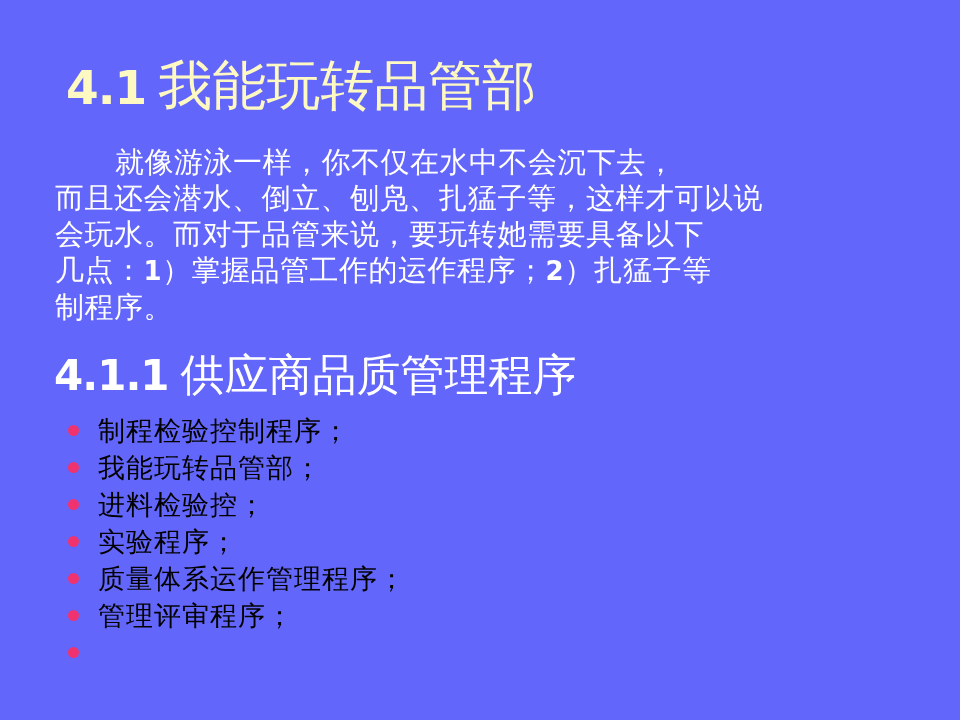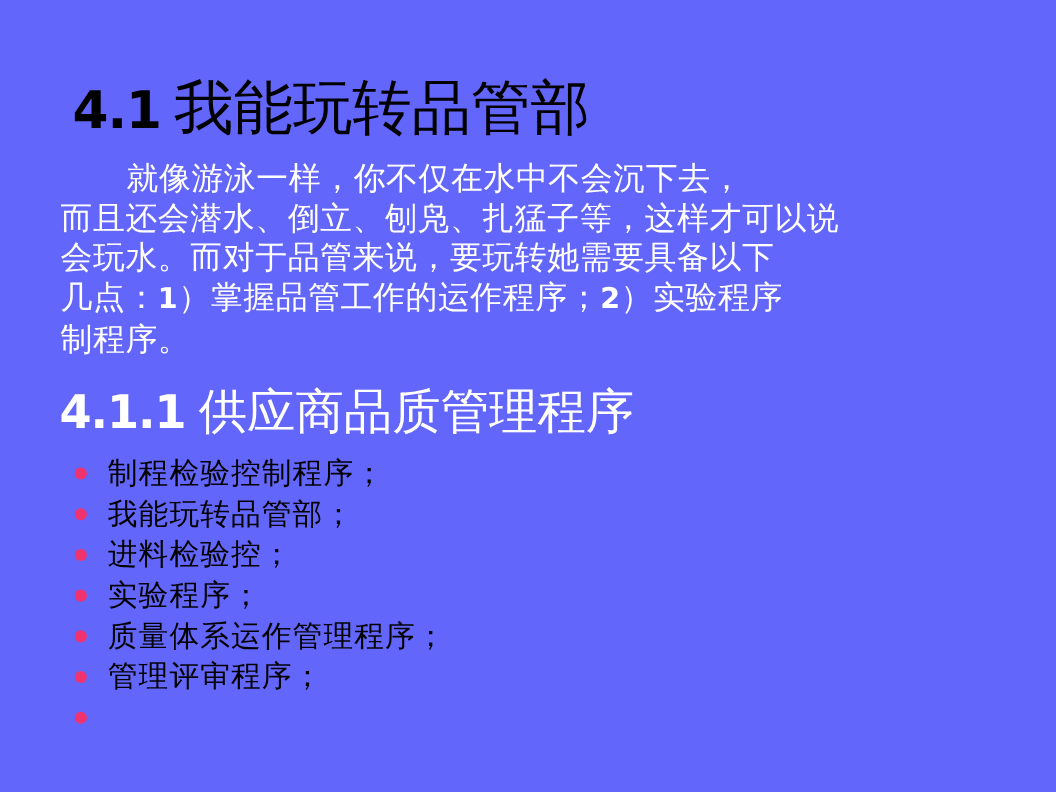"4.1 我能玩转品管部" .slide-title { color: #000000 -> #fef9c3; top: 68px -> 56px }
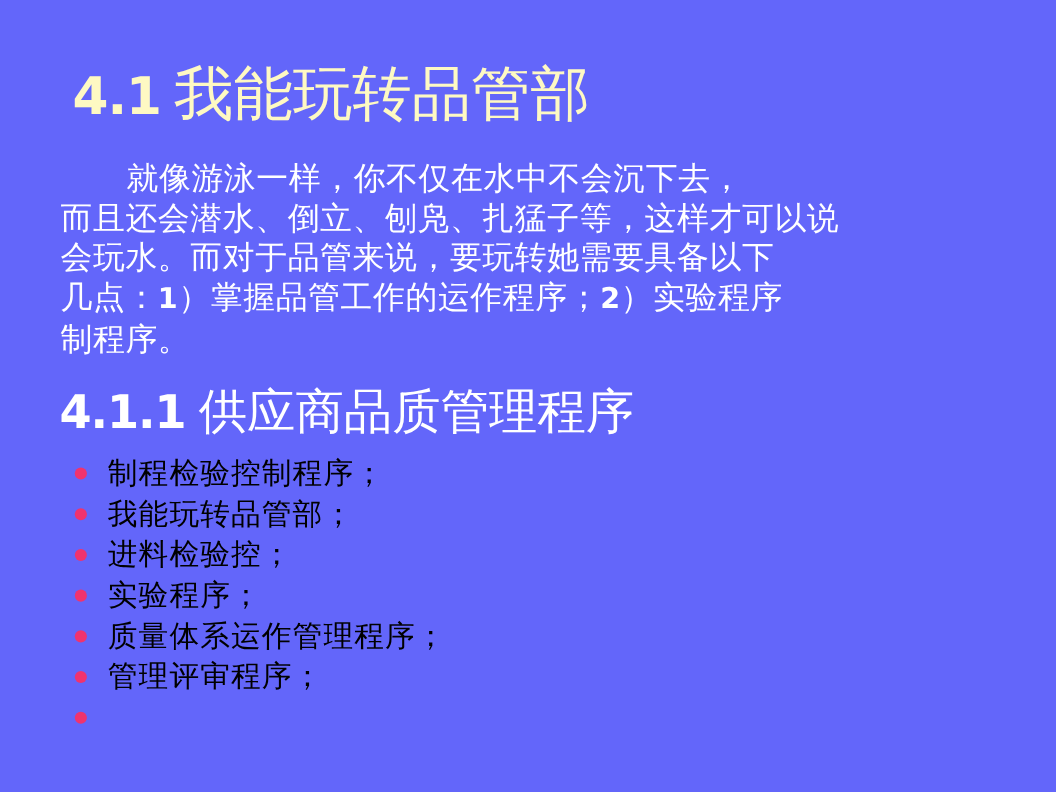"）实验程序" span { text: 实验程序 -> 扎猛子等 }
